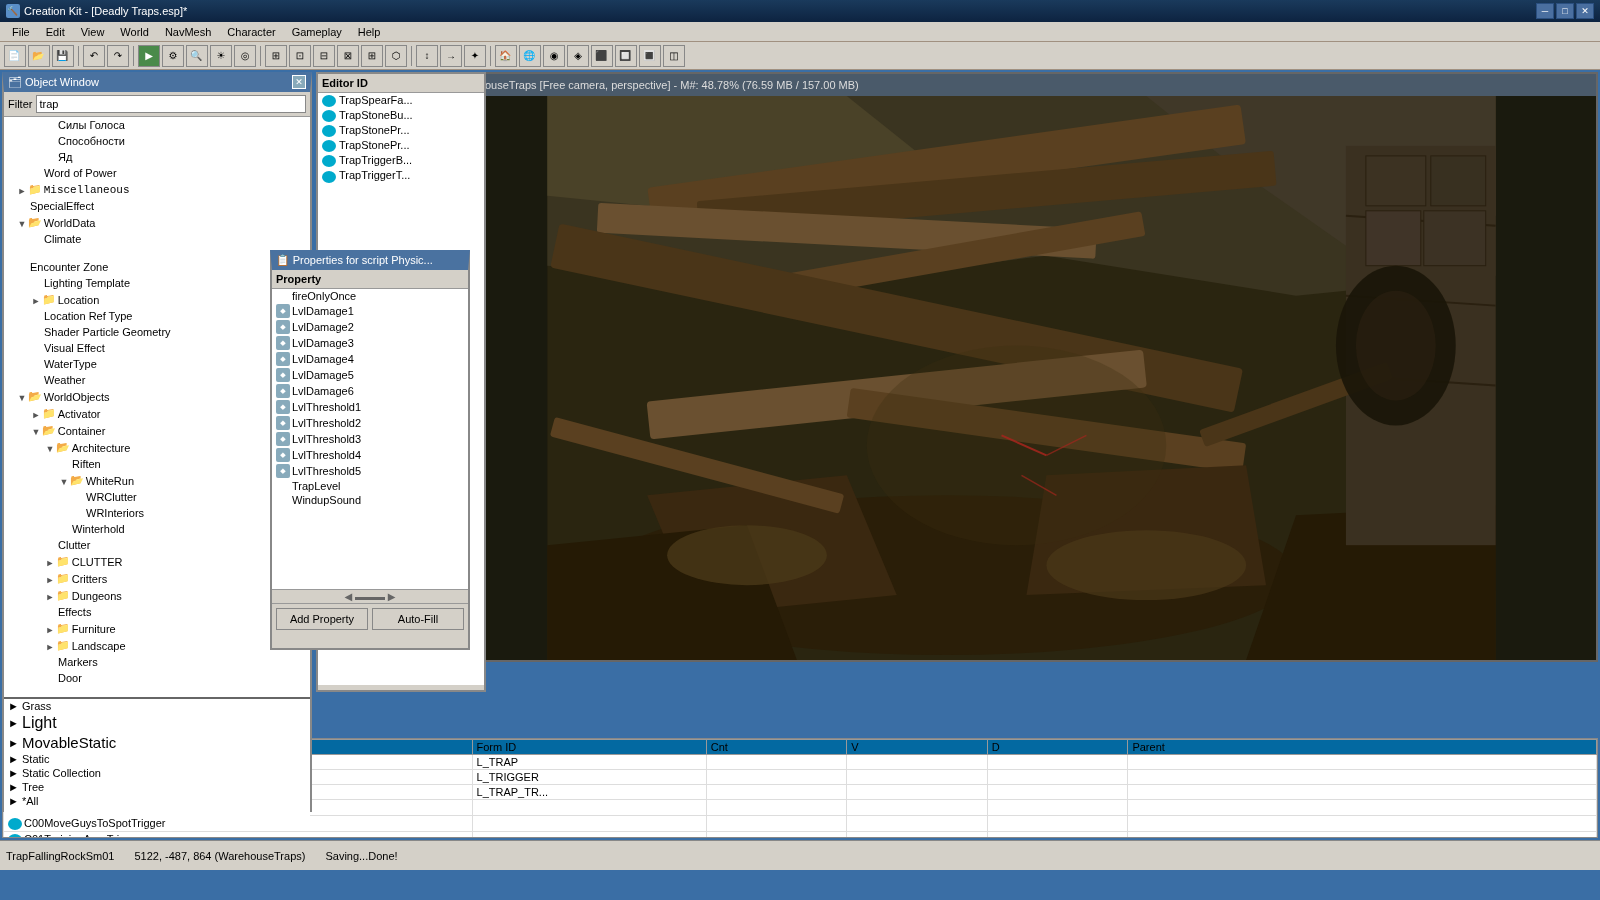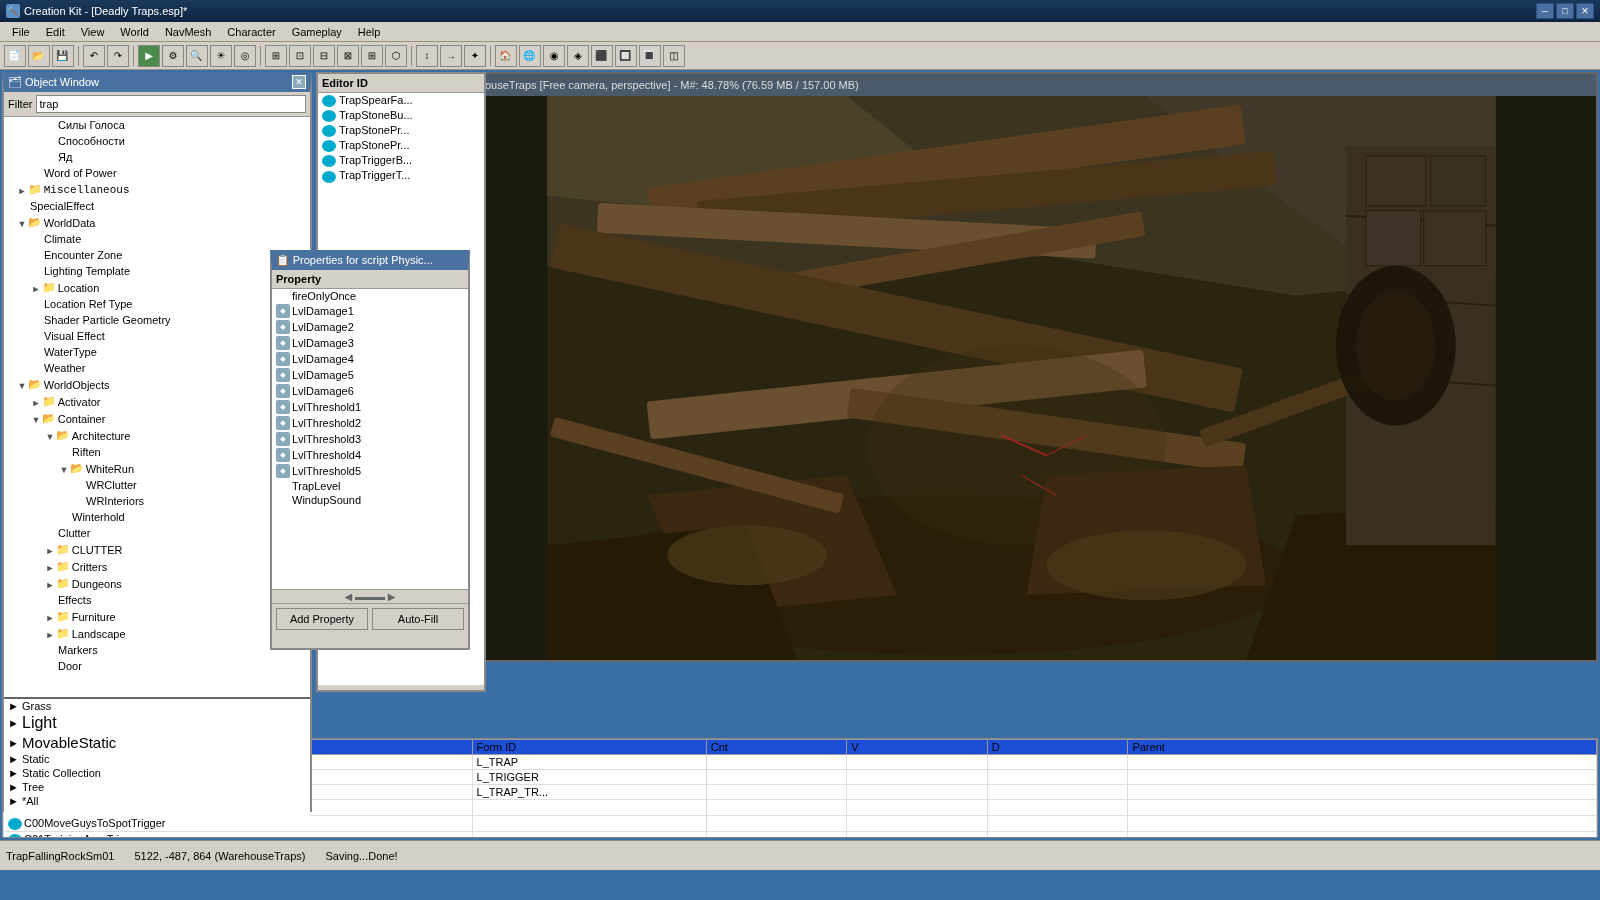"Encounter Zone" div { align-items: center -> flex-start; flex-direction: none -> column }
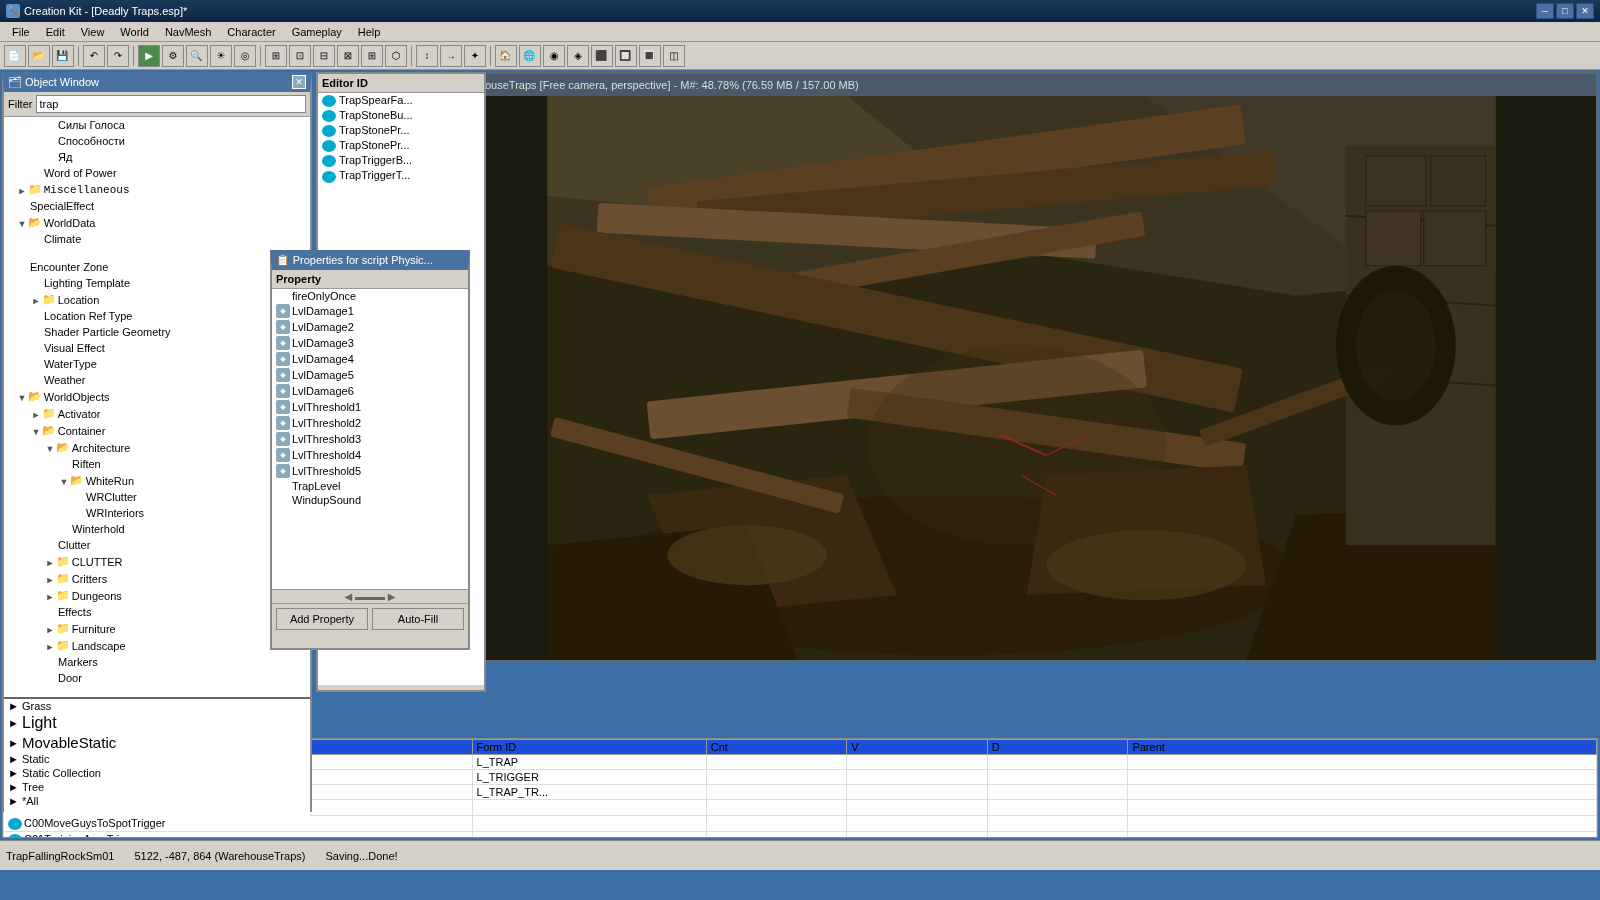"Form ID" .data-table th { background: #1d4ed8 -> #0369a1 }
